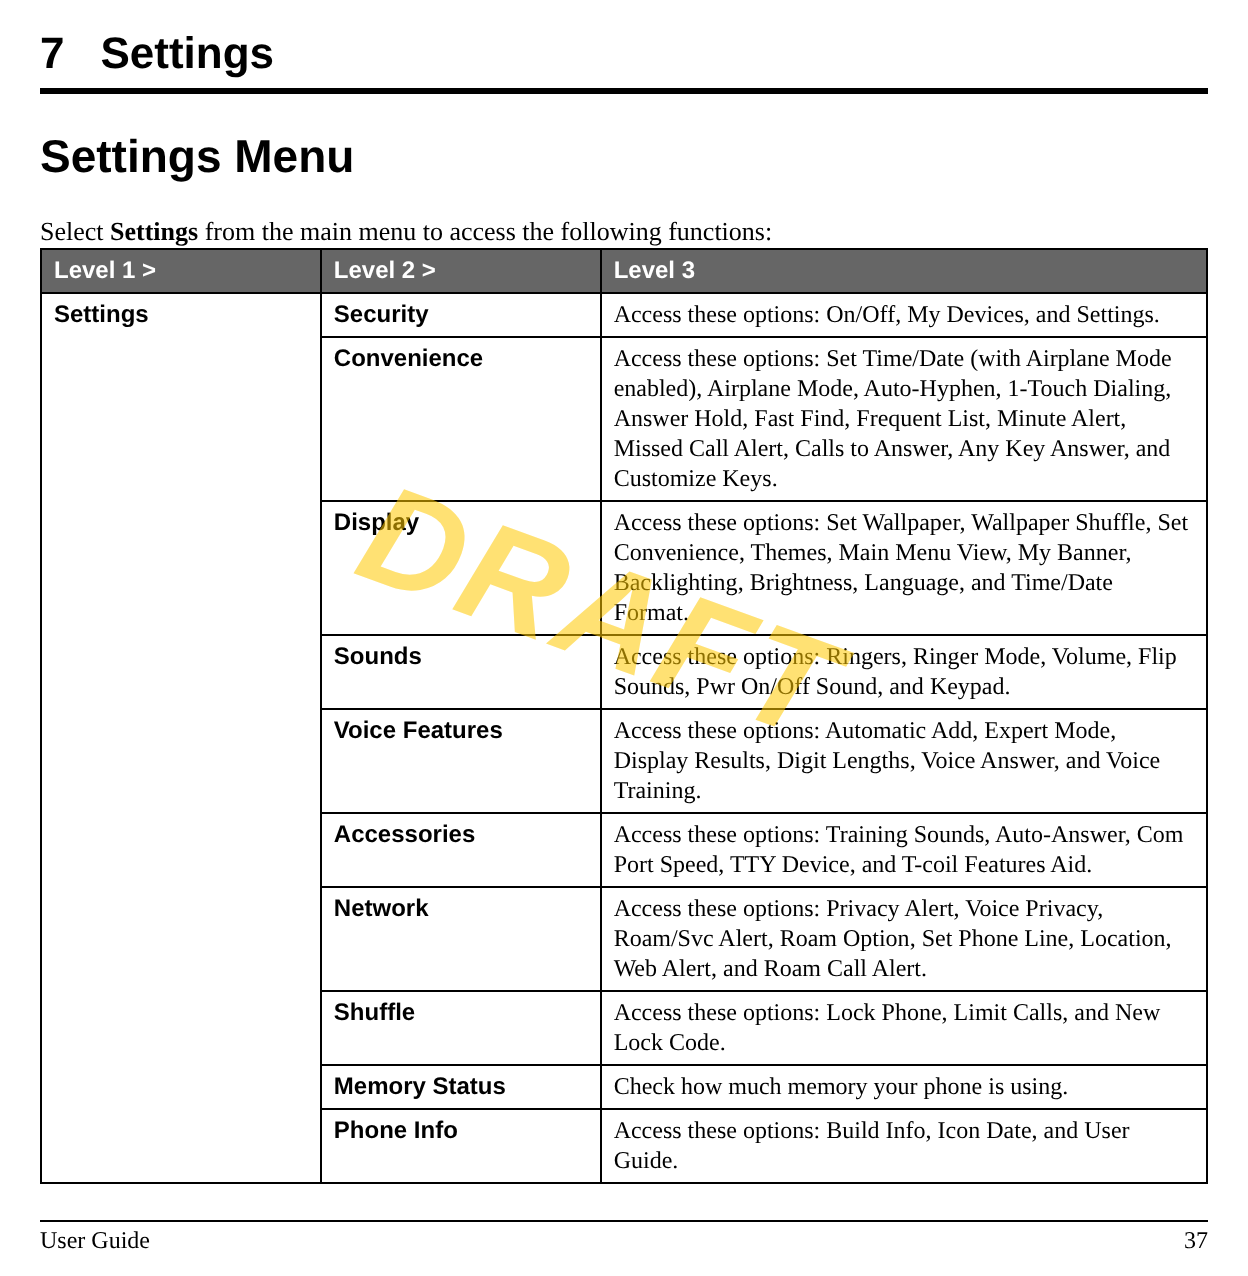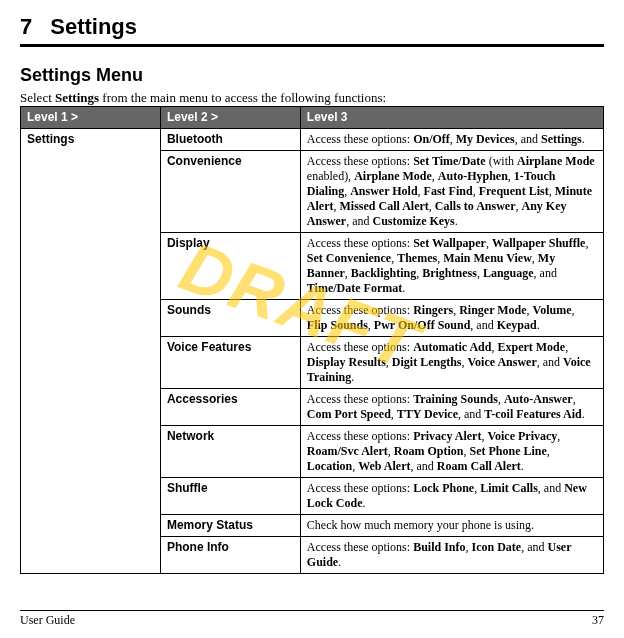"Settings Menu" .section-title { font-size: 18px -> 23px; margin-bottom: 4px -> 16px }
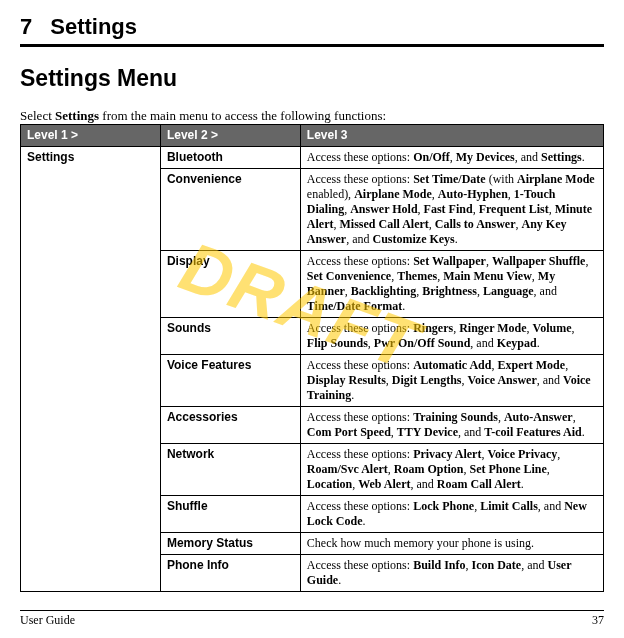"Bluetooth" td.col2 { text: Bluetooth -> Security }
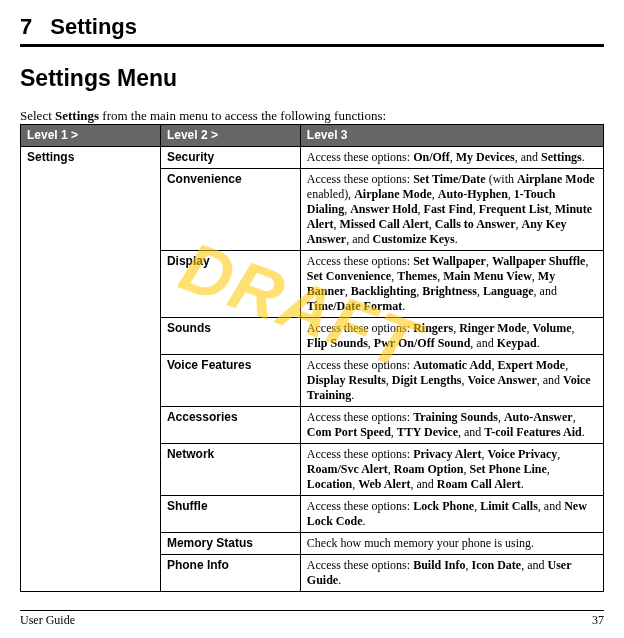"On/Off" b { font-weight: bold -> normal }
